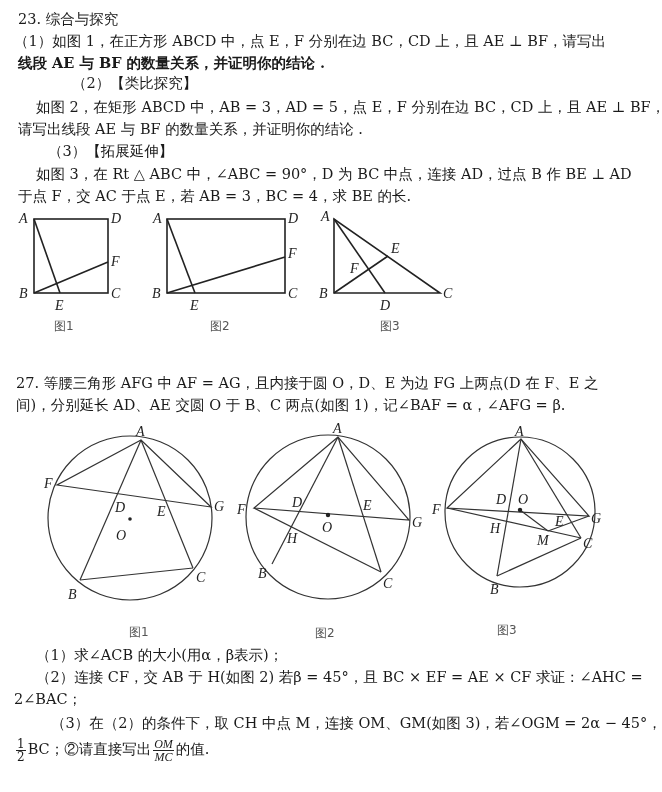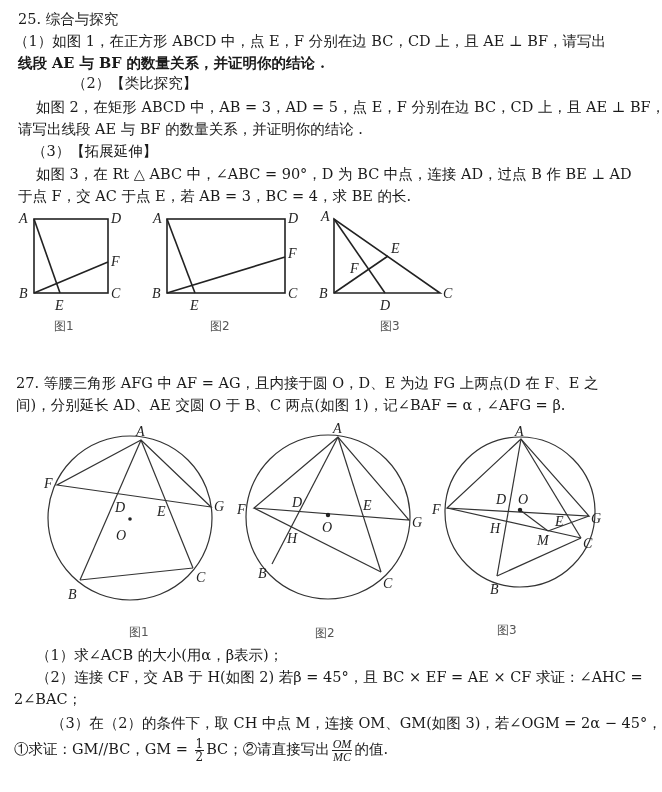"25. 综合与探究" div.line { text: 25 -> 23 }
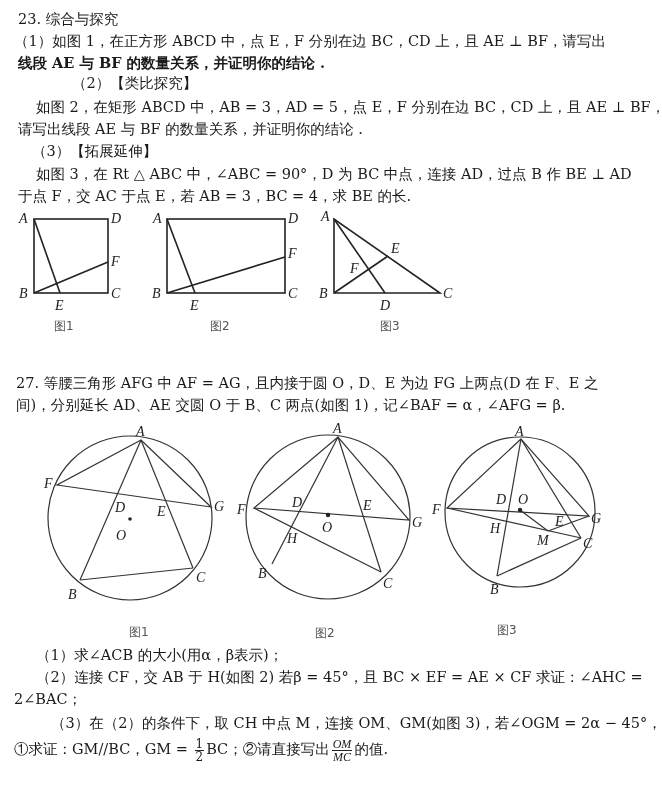"（3）【拓展延伸】" div.line { left: 32px -> 48px }
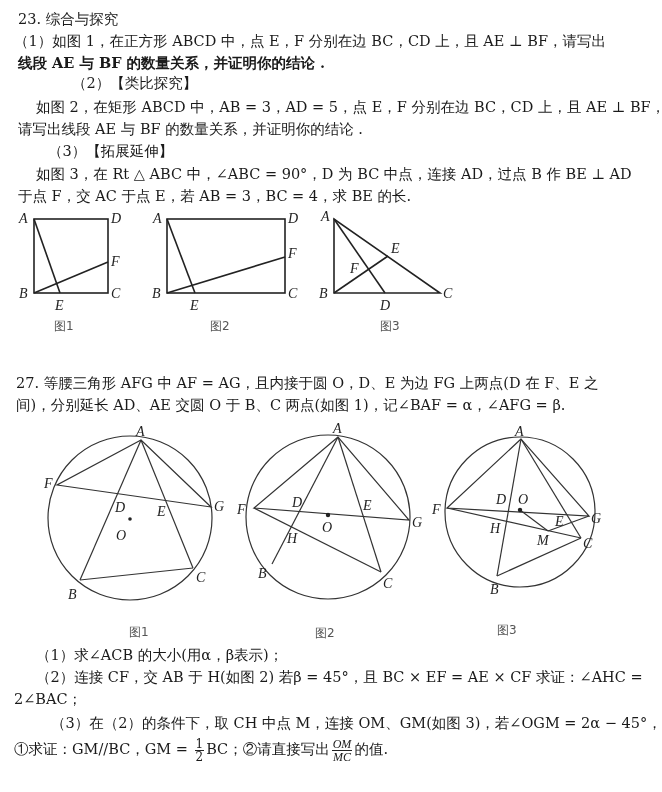"①求证：GM//BC，GM =" span { html: <span>①求证：GM//BC，GM = </span> -> none }
